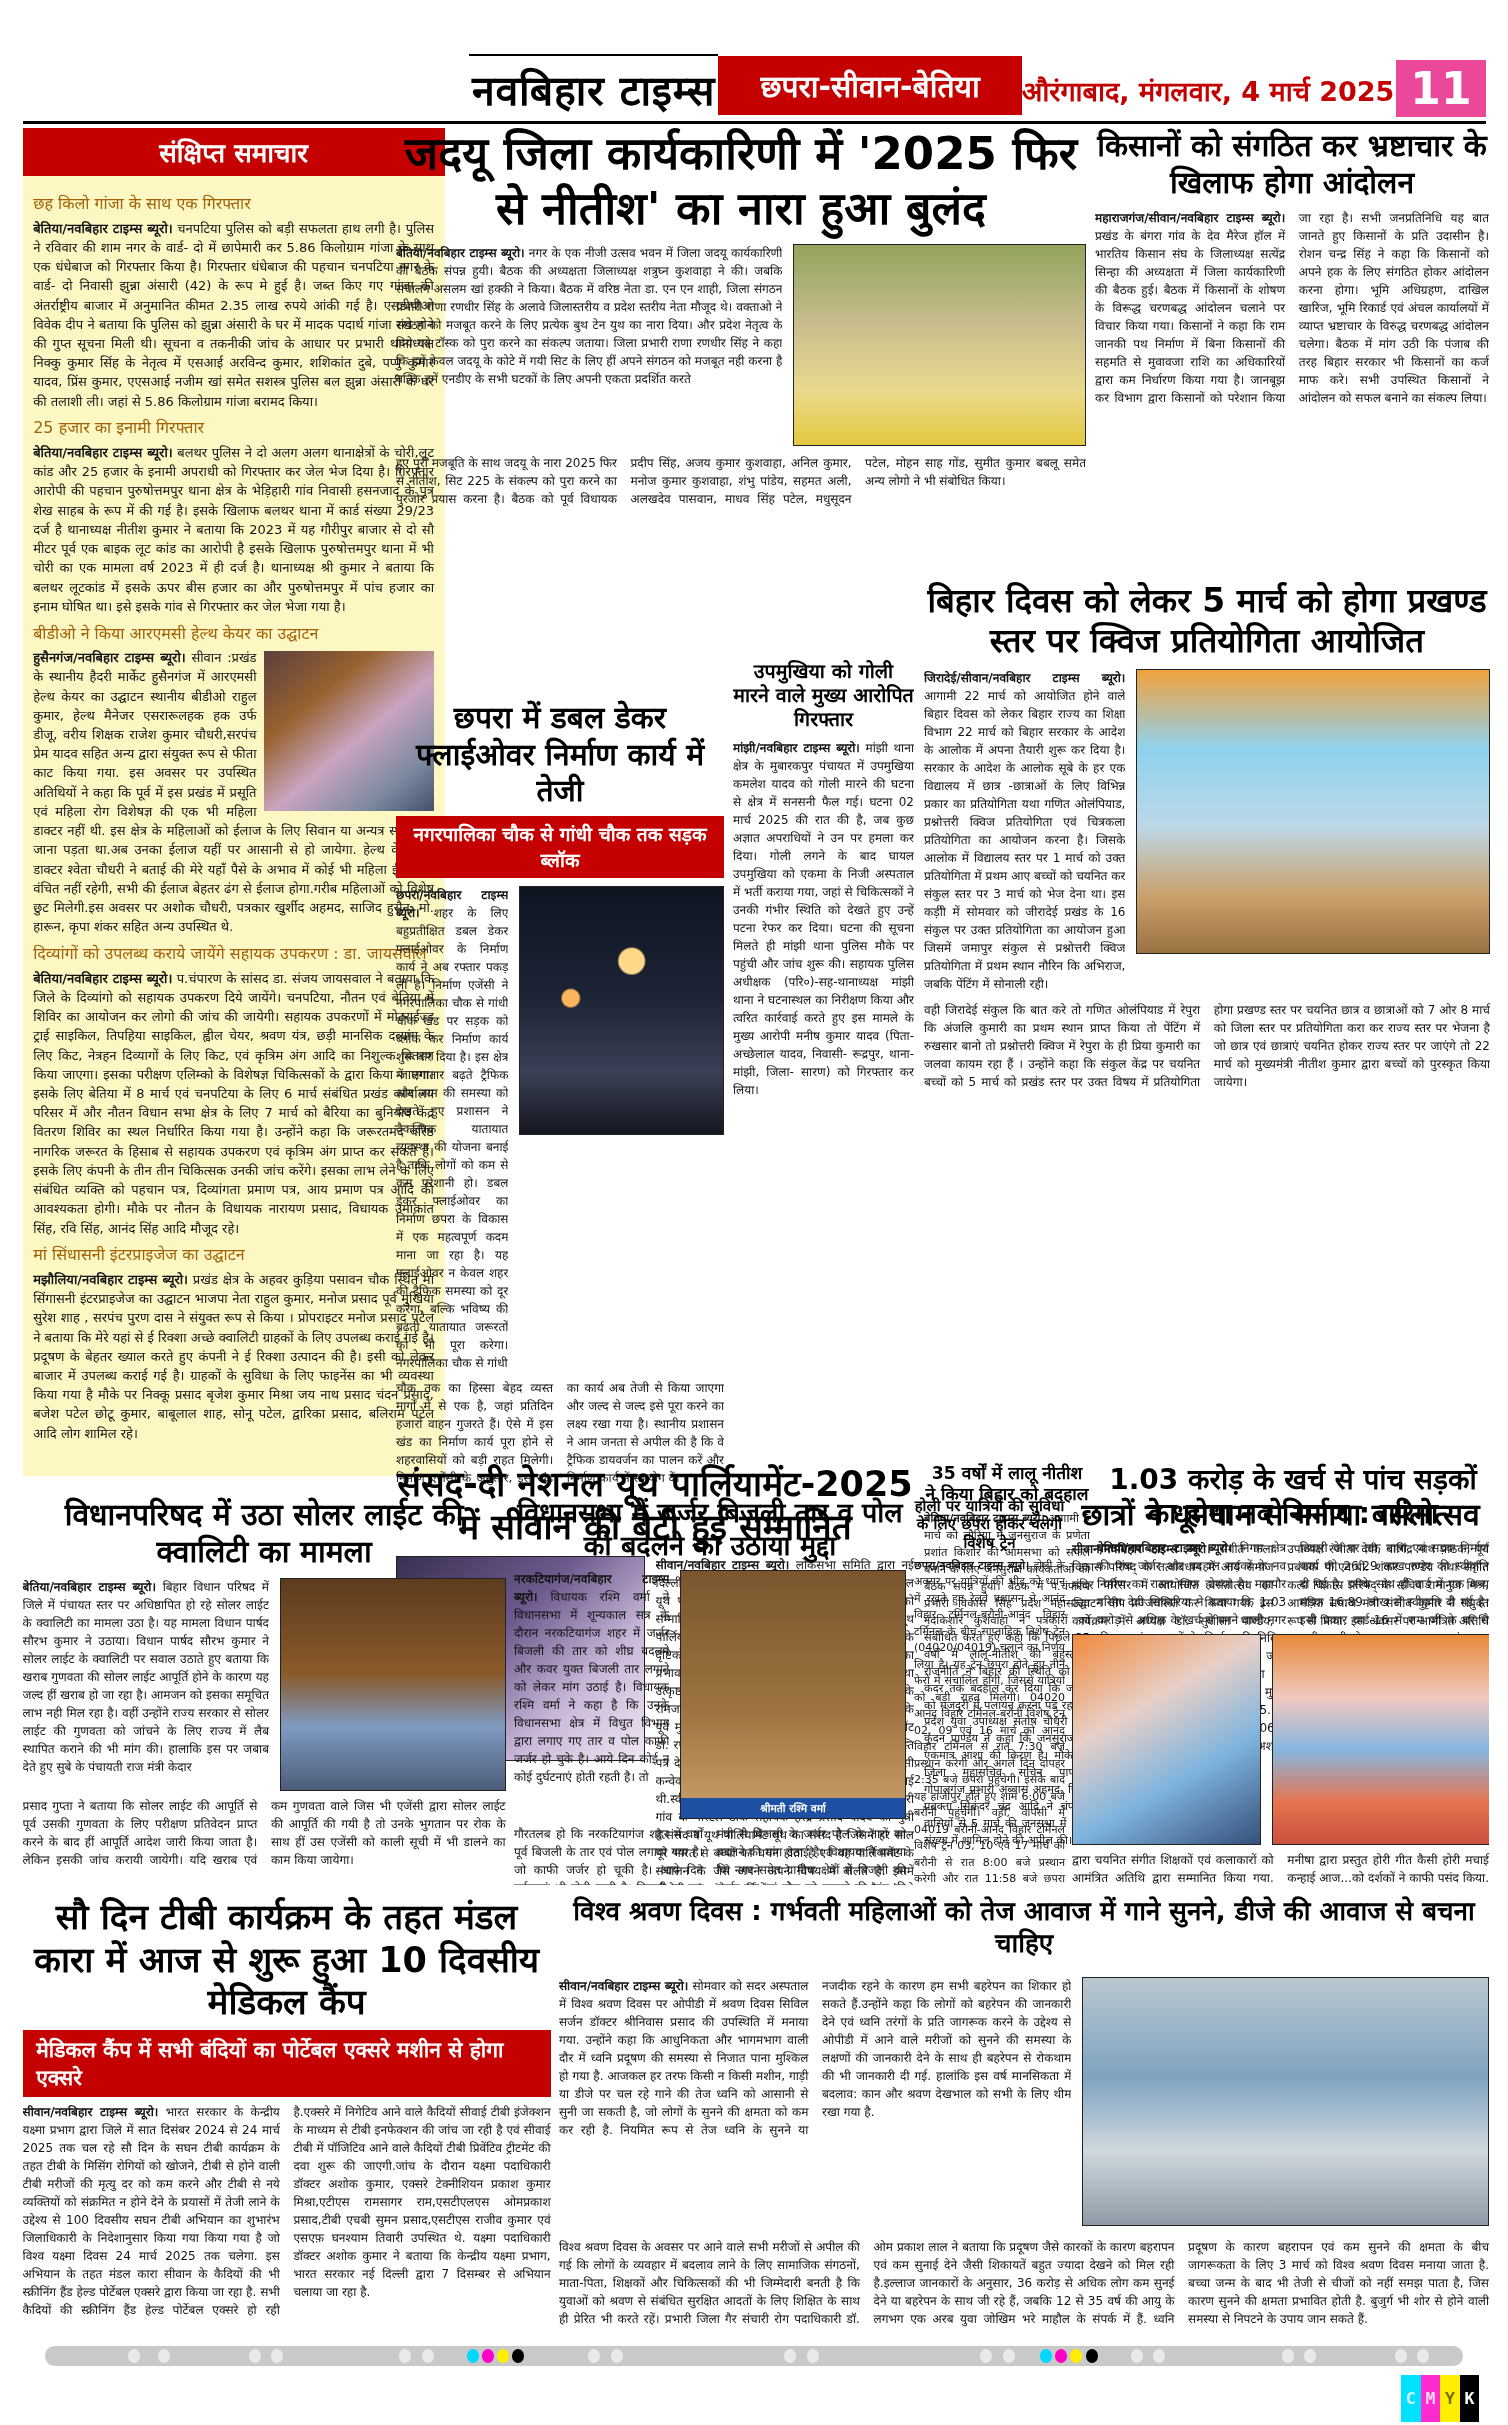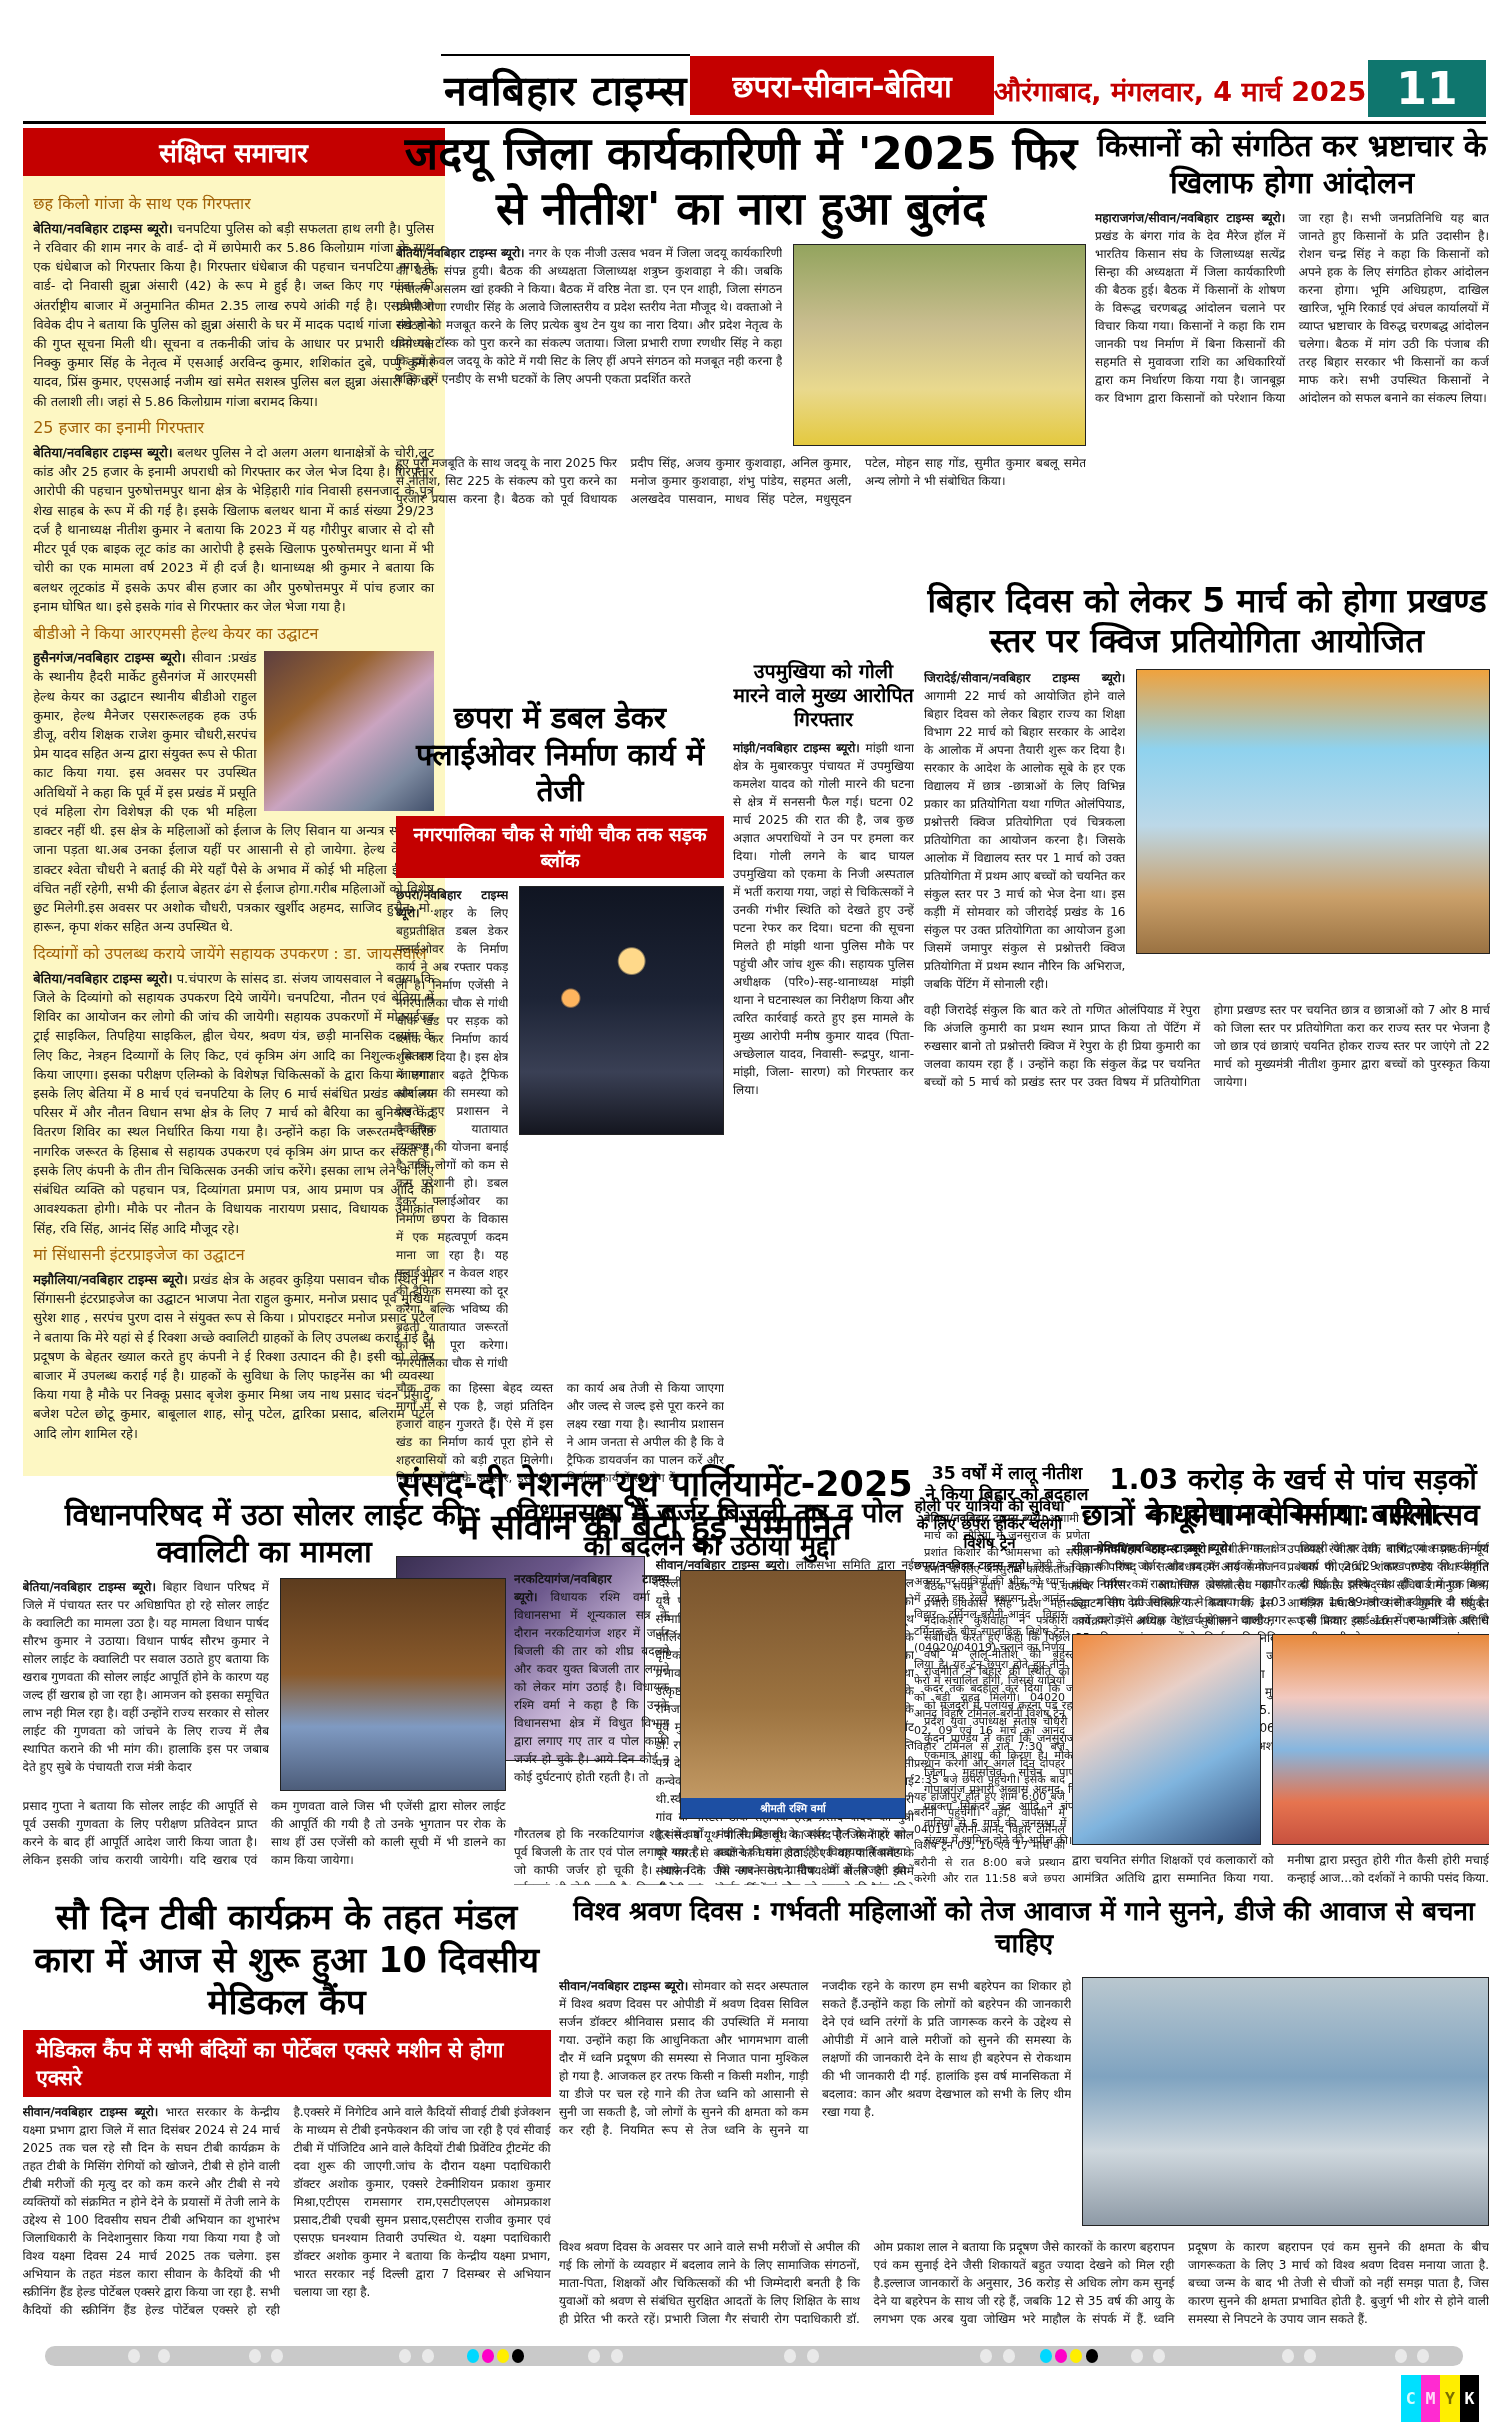"11" #page-num { background: #0f766e -> #ec4899; padding: 3px 28px -> 3px 14px }
